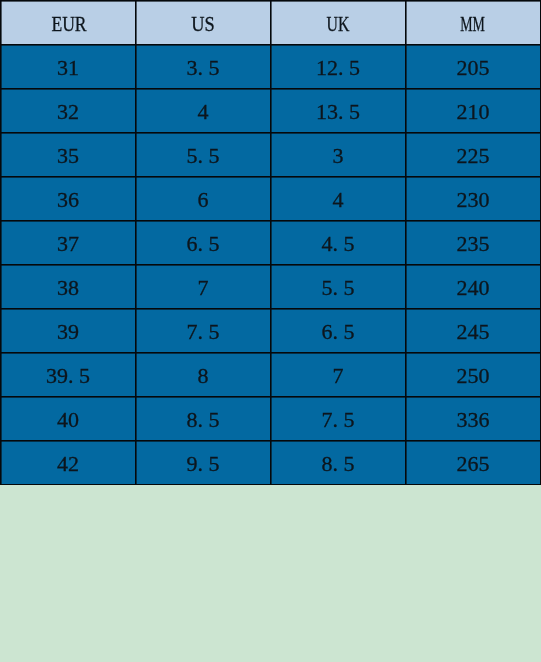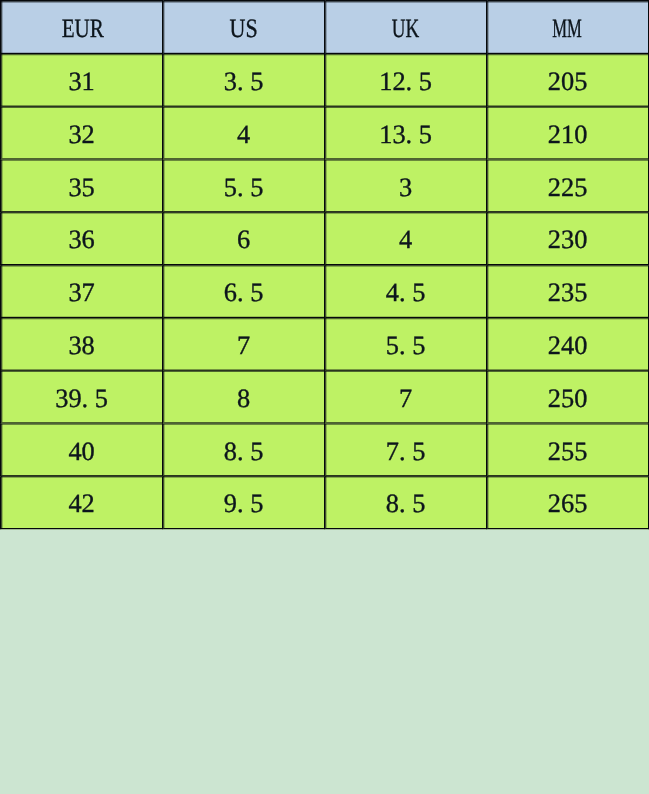"31" .size-table td { background: #bef264 -> #0369a1 }
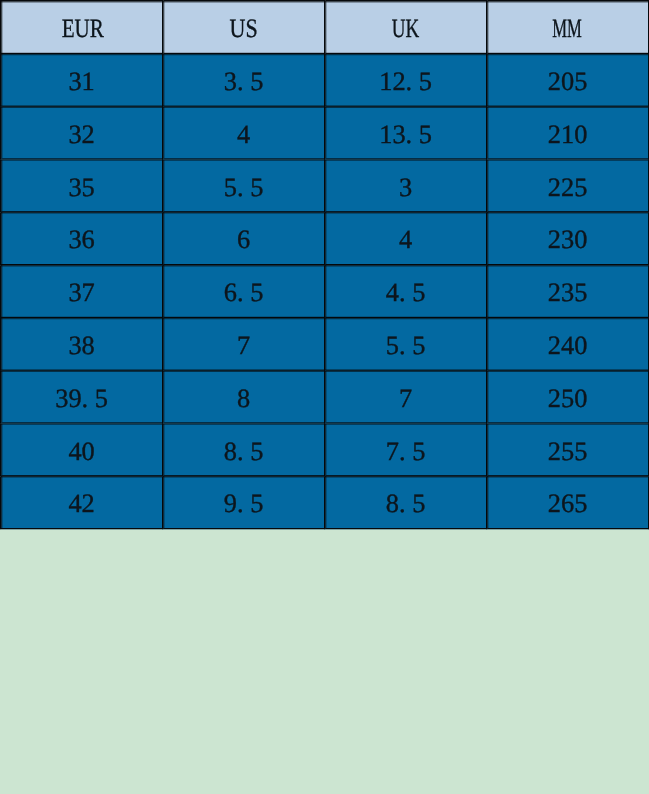"39" tr { html: none -> <tr> <td><span>39</span></td> <td><span>7. 5</span></td> <td><span>6. 5</span></td> <td><span>245</span></td> </tr> }
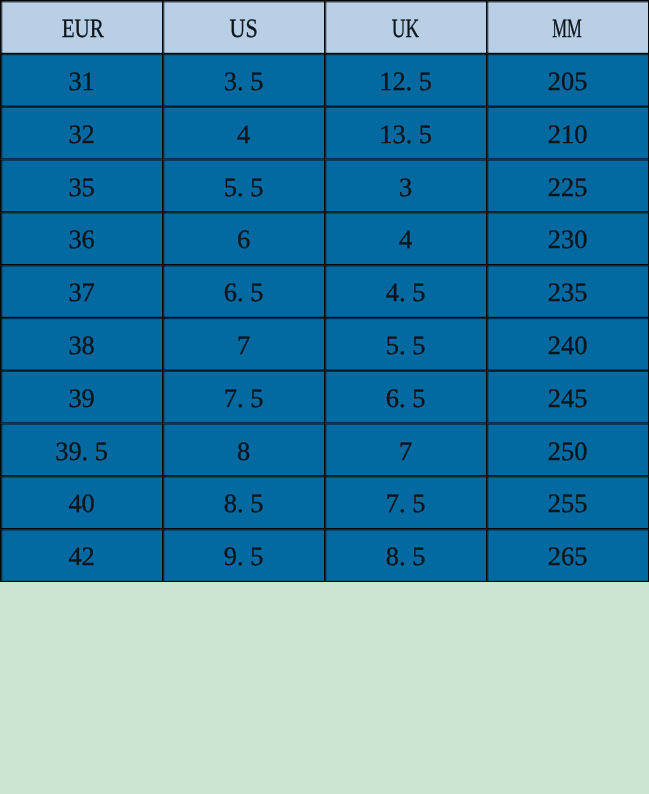"255" span.cell-text { text: 255 -> 336 }
